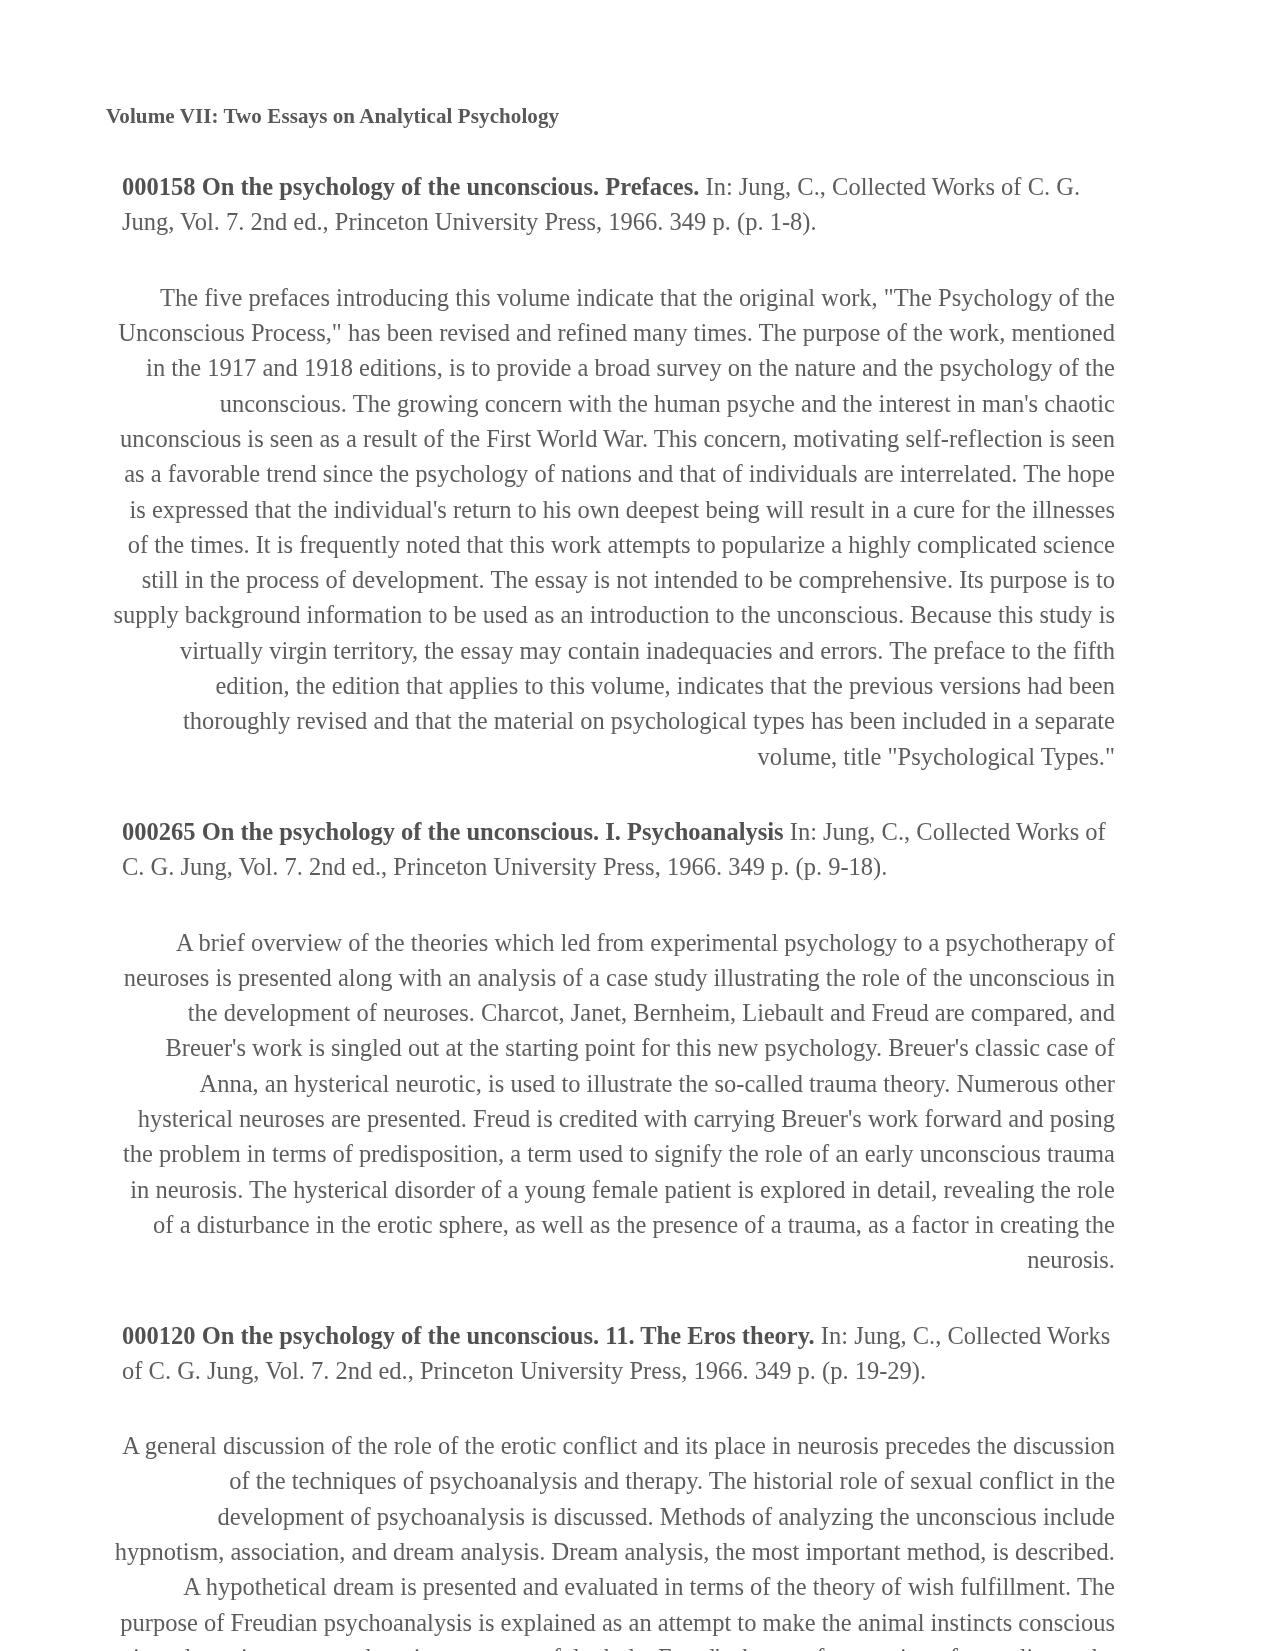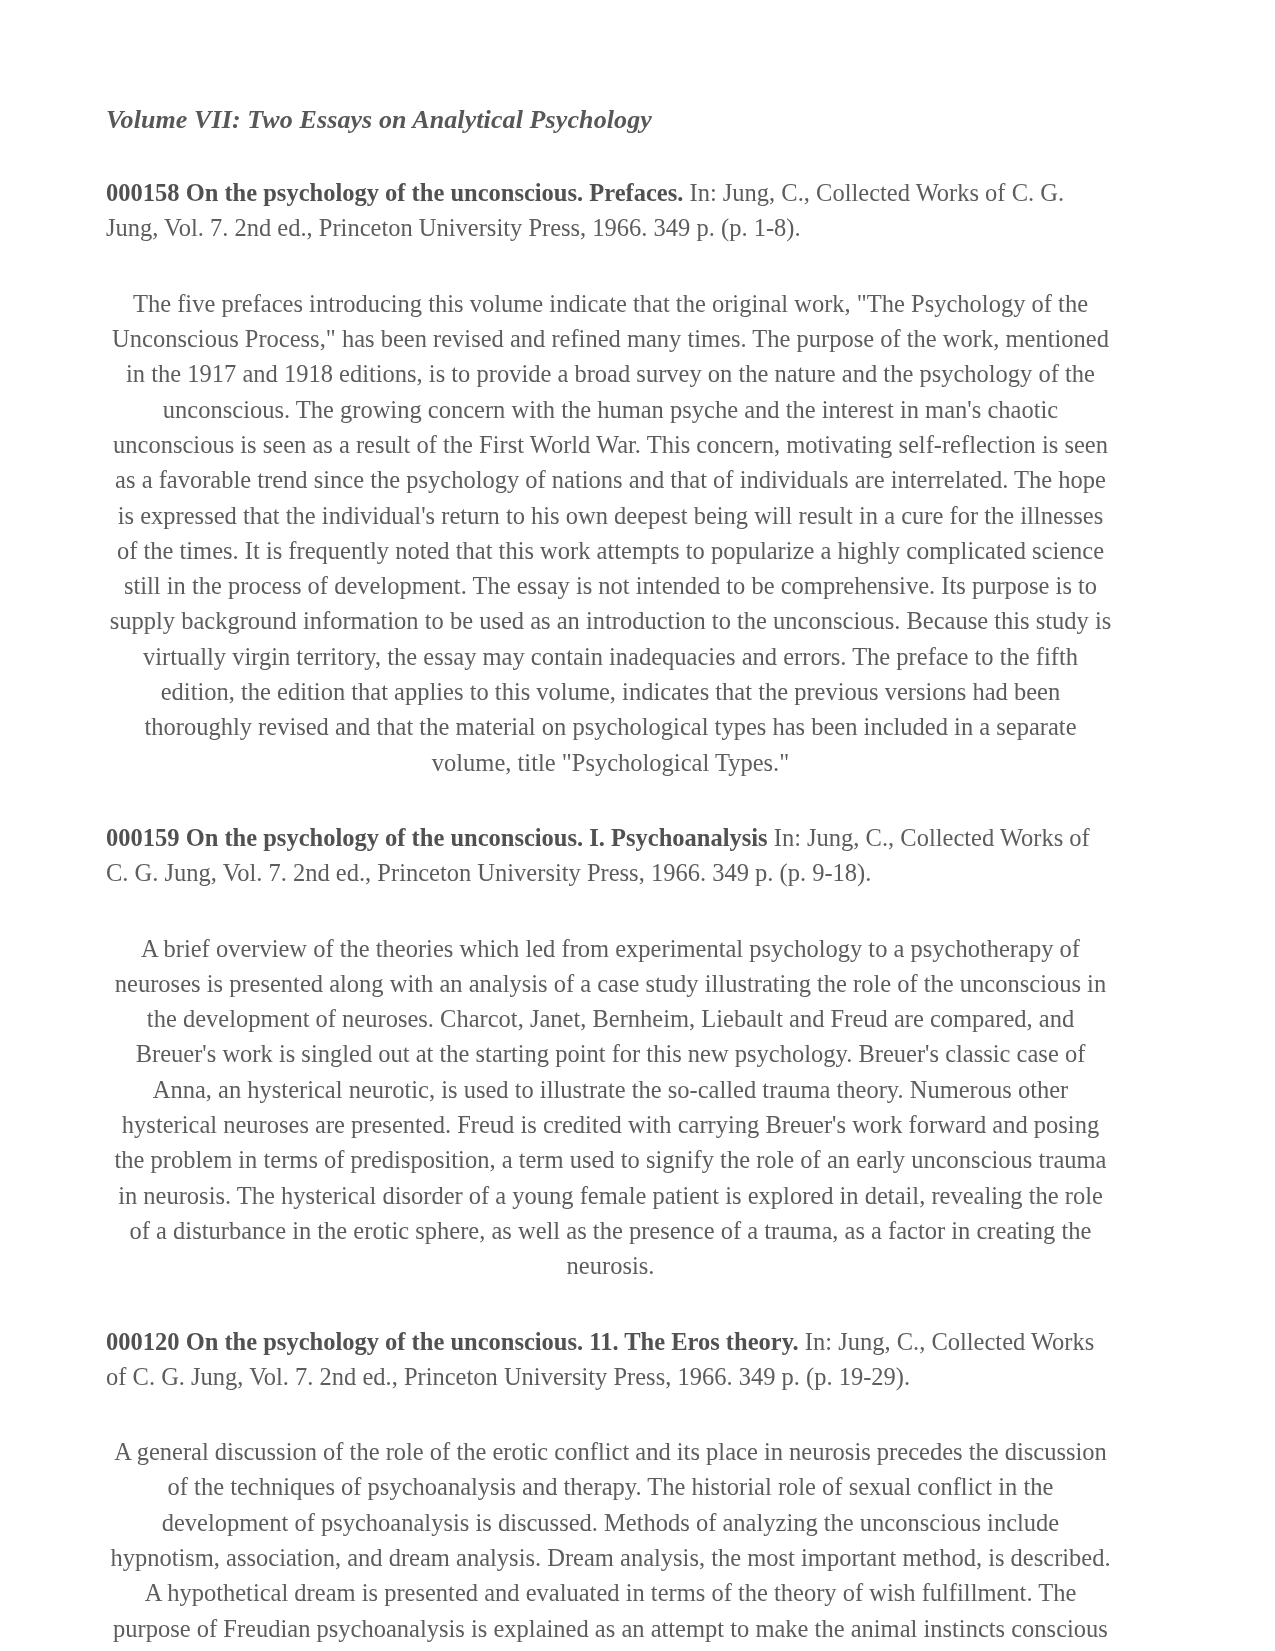"Volume VII: Two Essays on" .doc-title { font-size: 26px -> 21px; font-style: italic -> none }
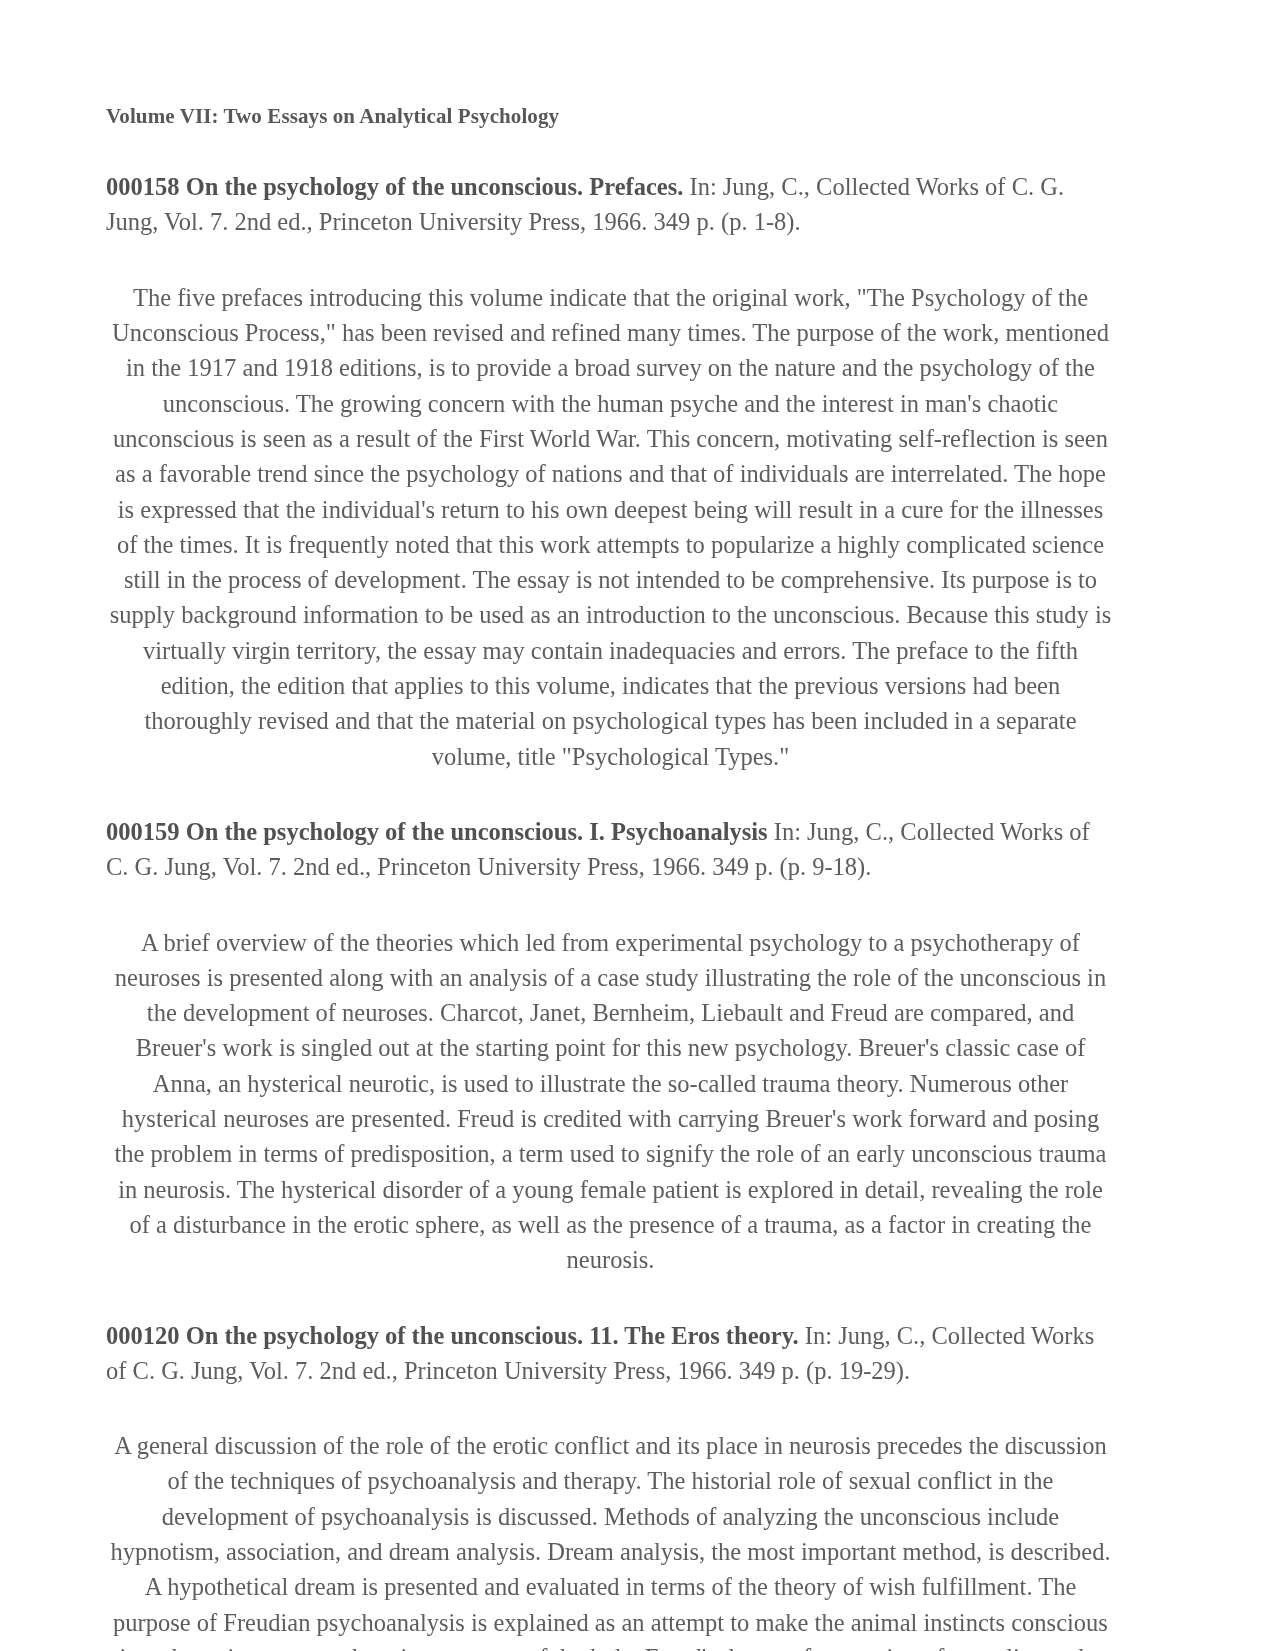"000158 On the psychology of" .entry { margin: 0 0 40px 0 -> 0 0 40px 16px }
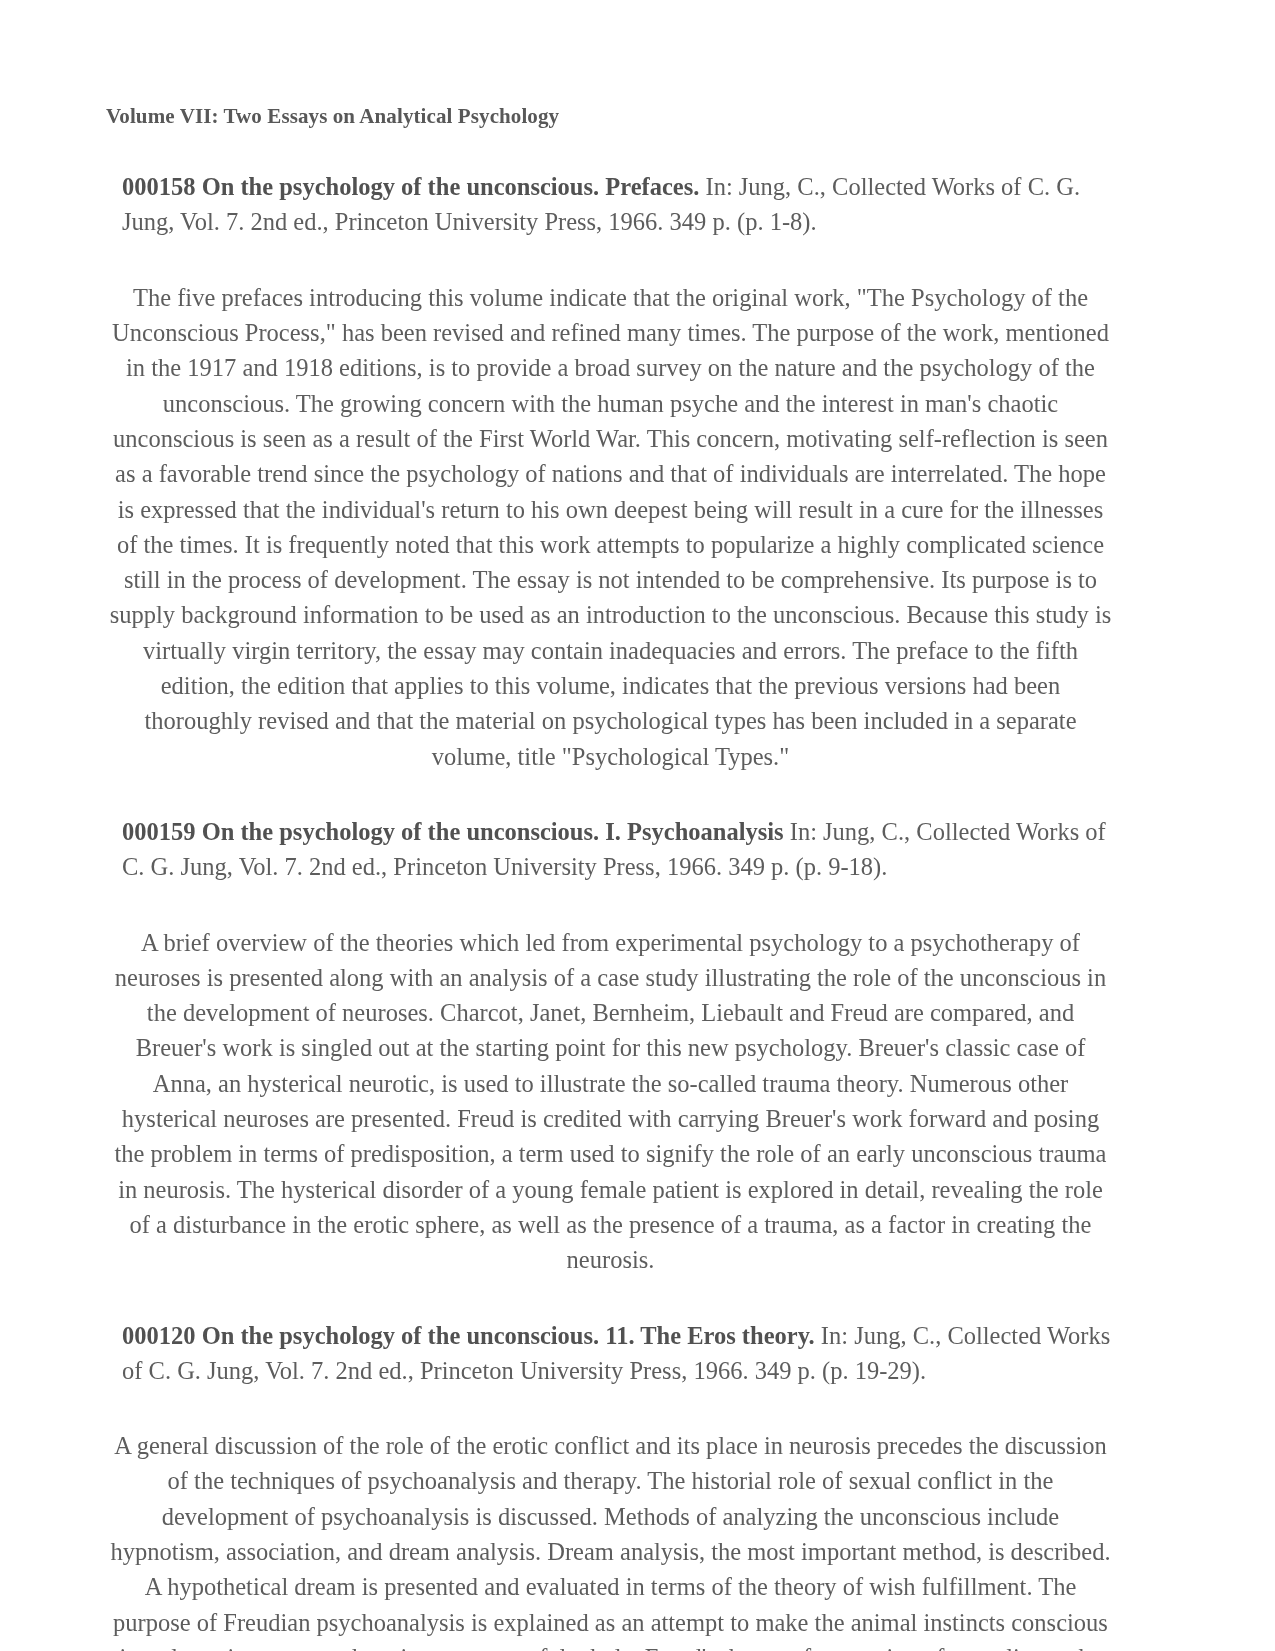"The five prefaces introducing this" .abstract { text-align: center -> right }
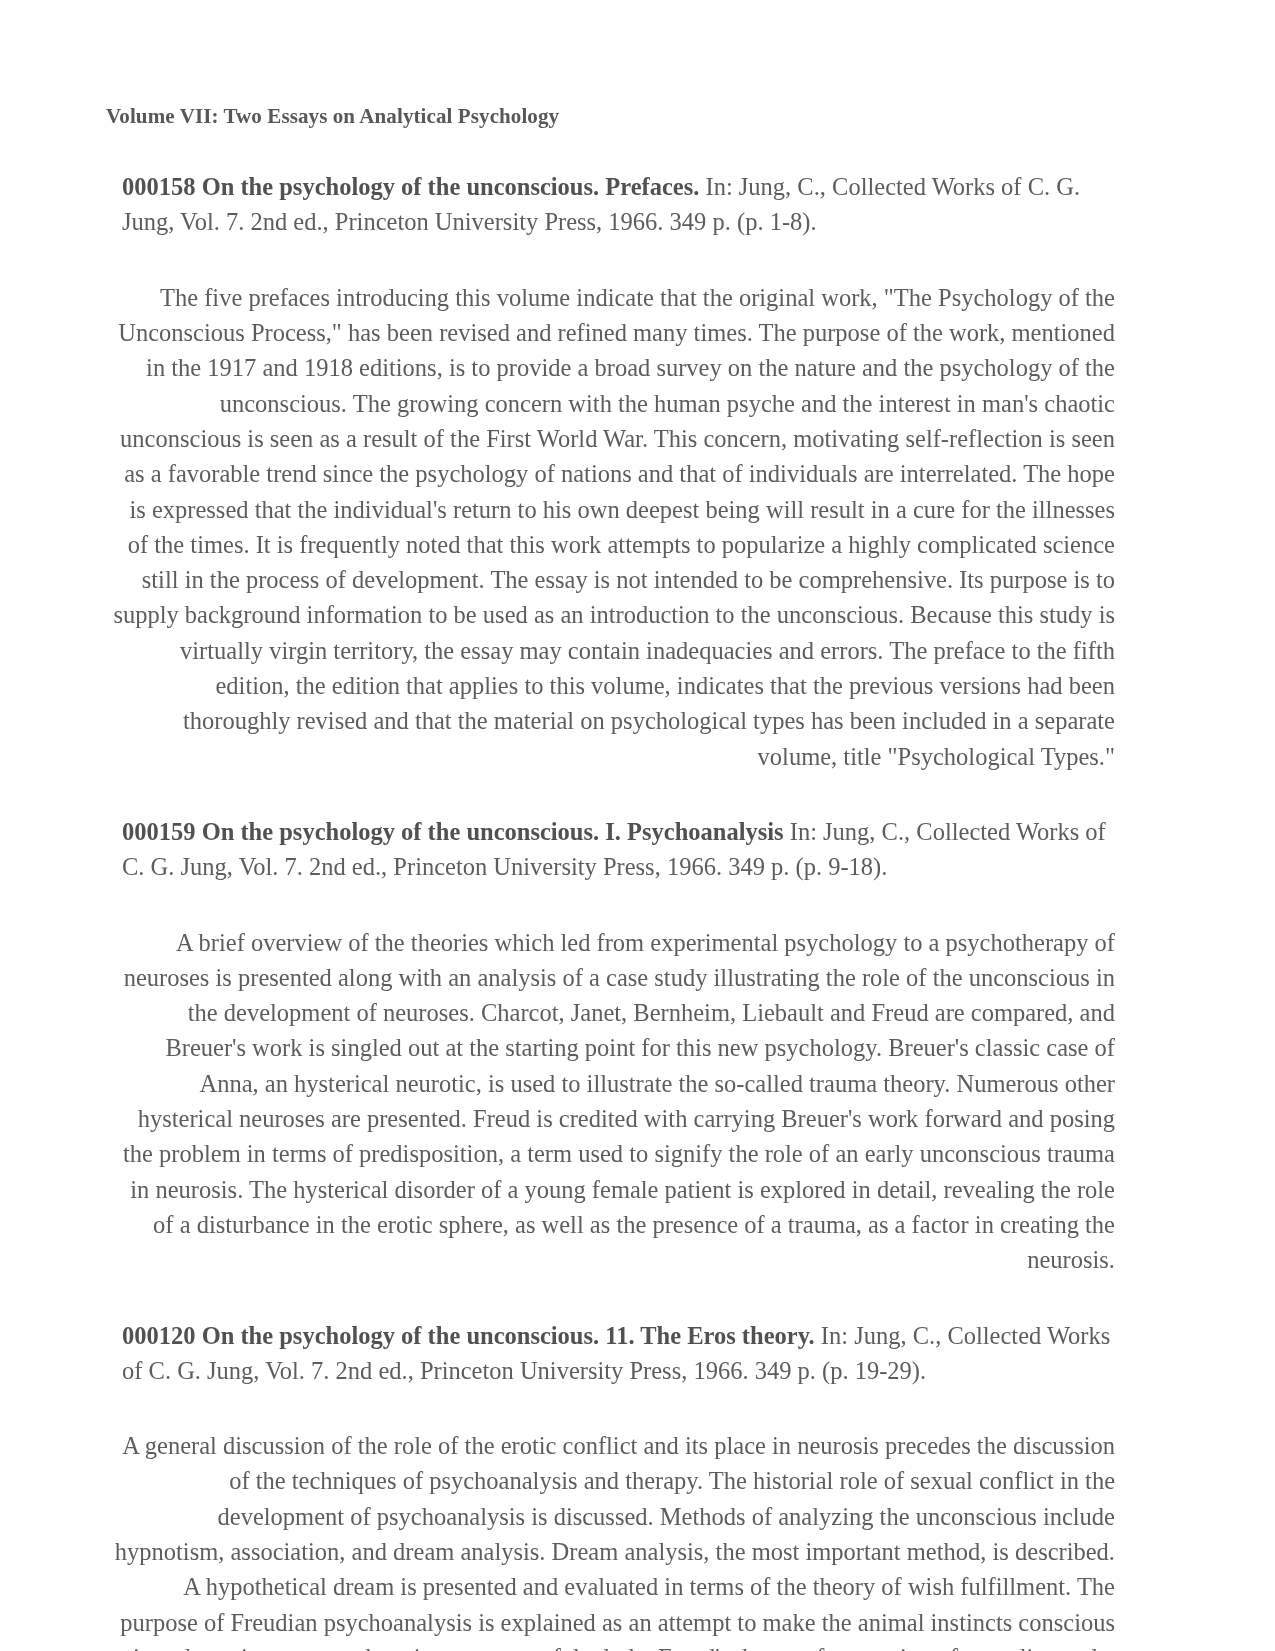"000159 On the psychology of" span.ref { text: 000159 -> 000265 }
